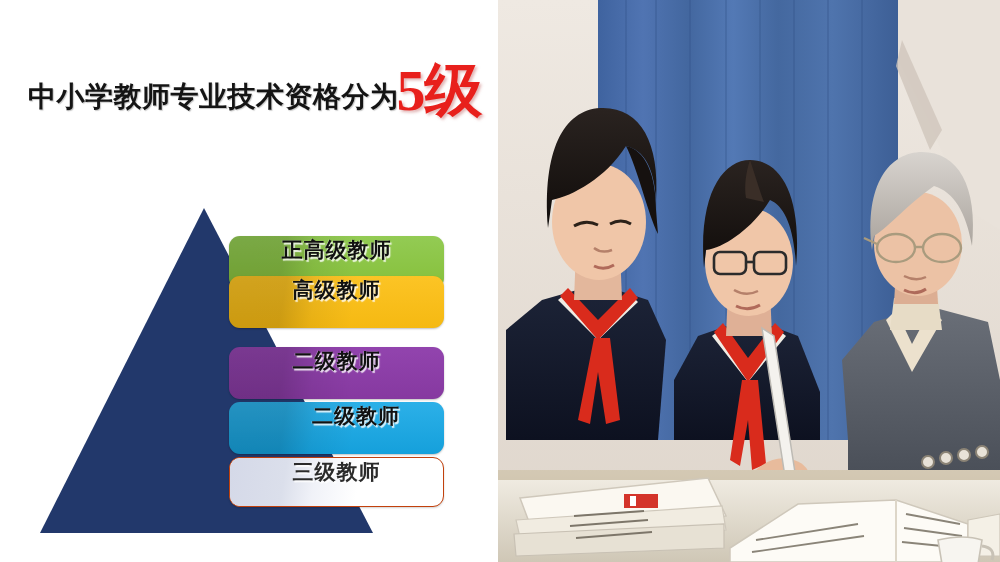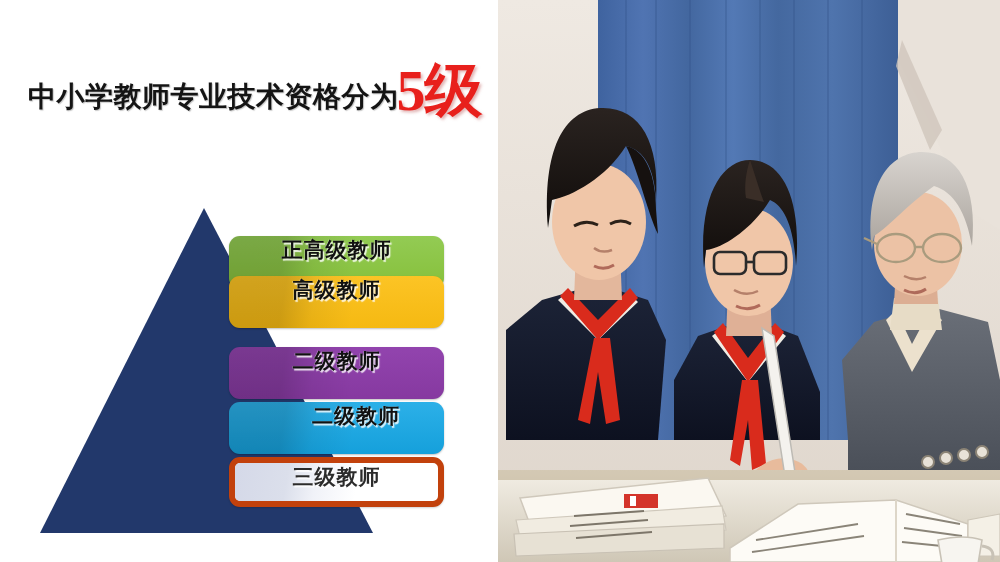"三级教师" #bar-4 { border: 6px solid #c2410c -> 1px solid #c2410c }
